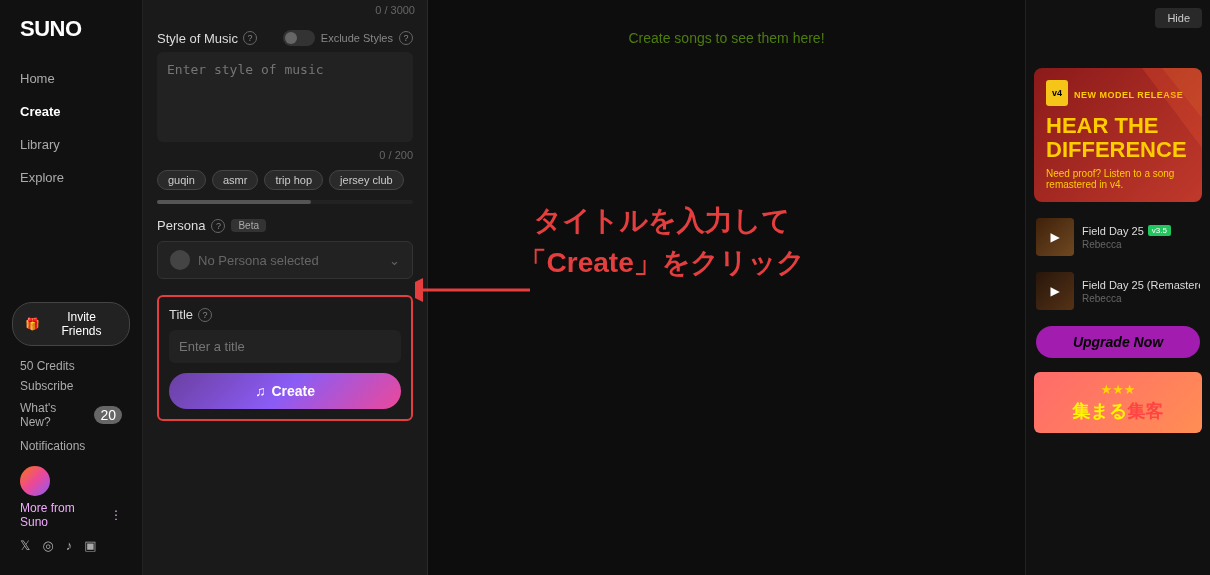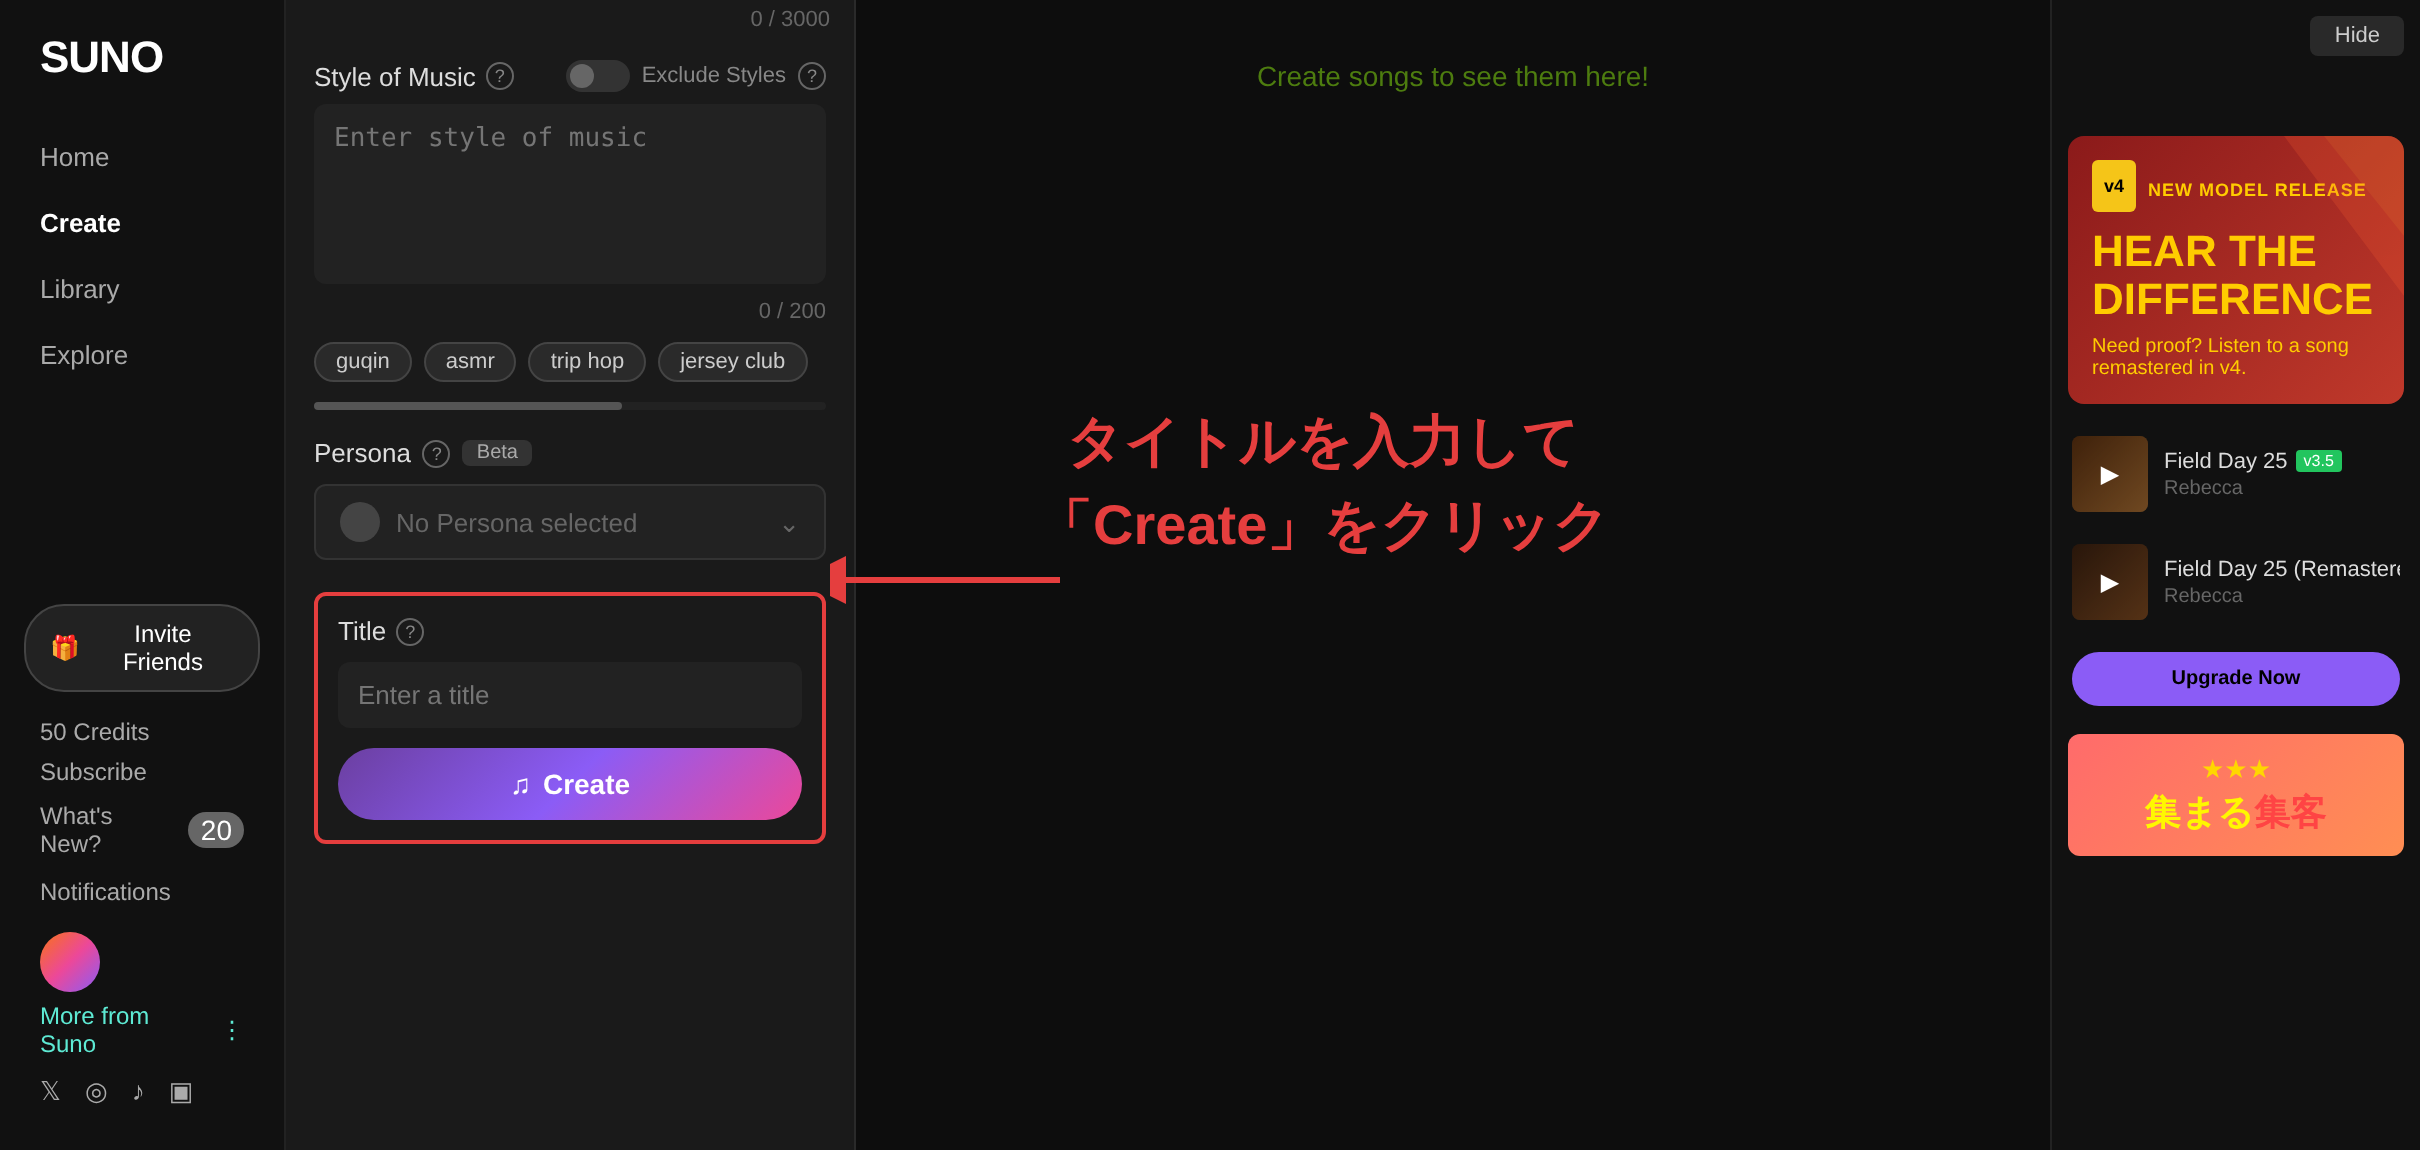"Upgrade Now" .upgrade-btn { background: #8b5cf6 -> #a21caf; font-size: 10px -> 14px; font-style: none -> italic }
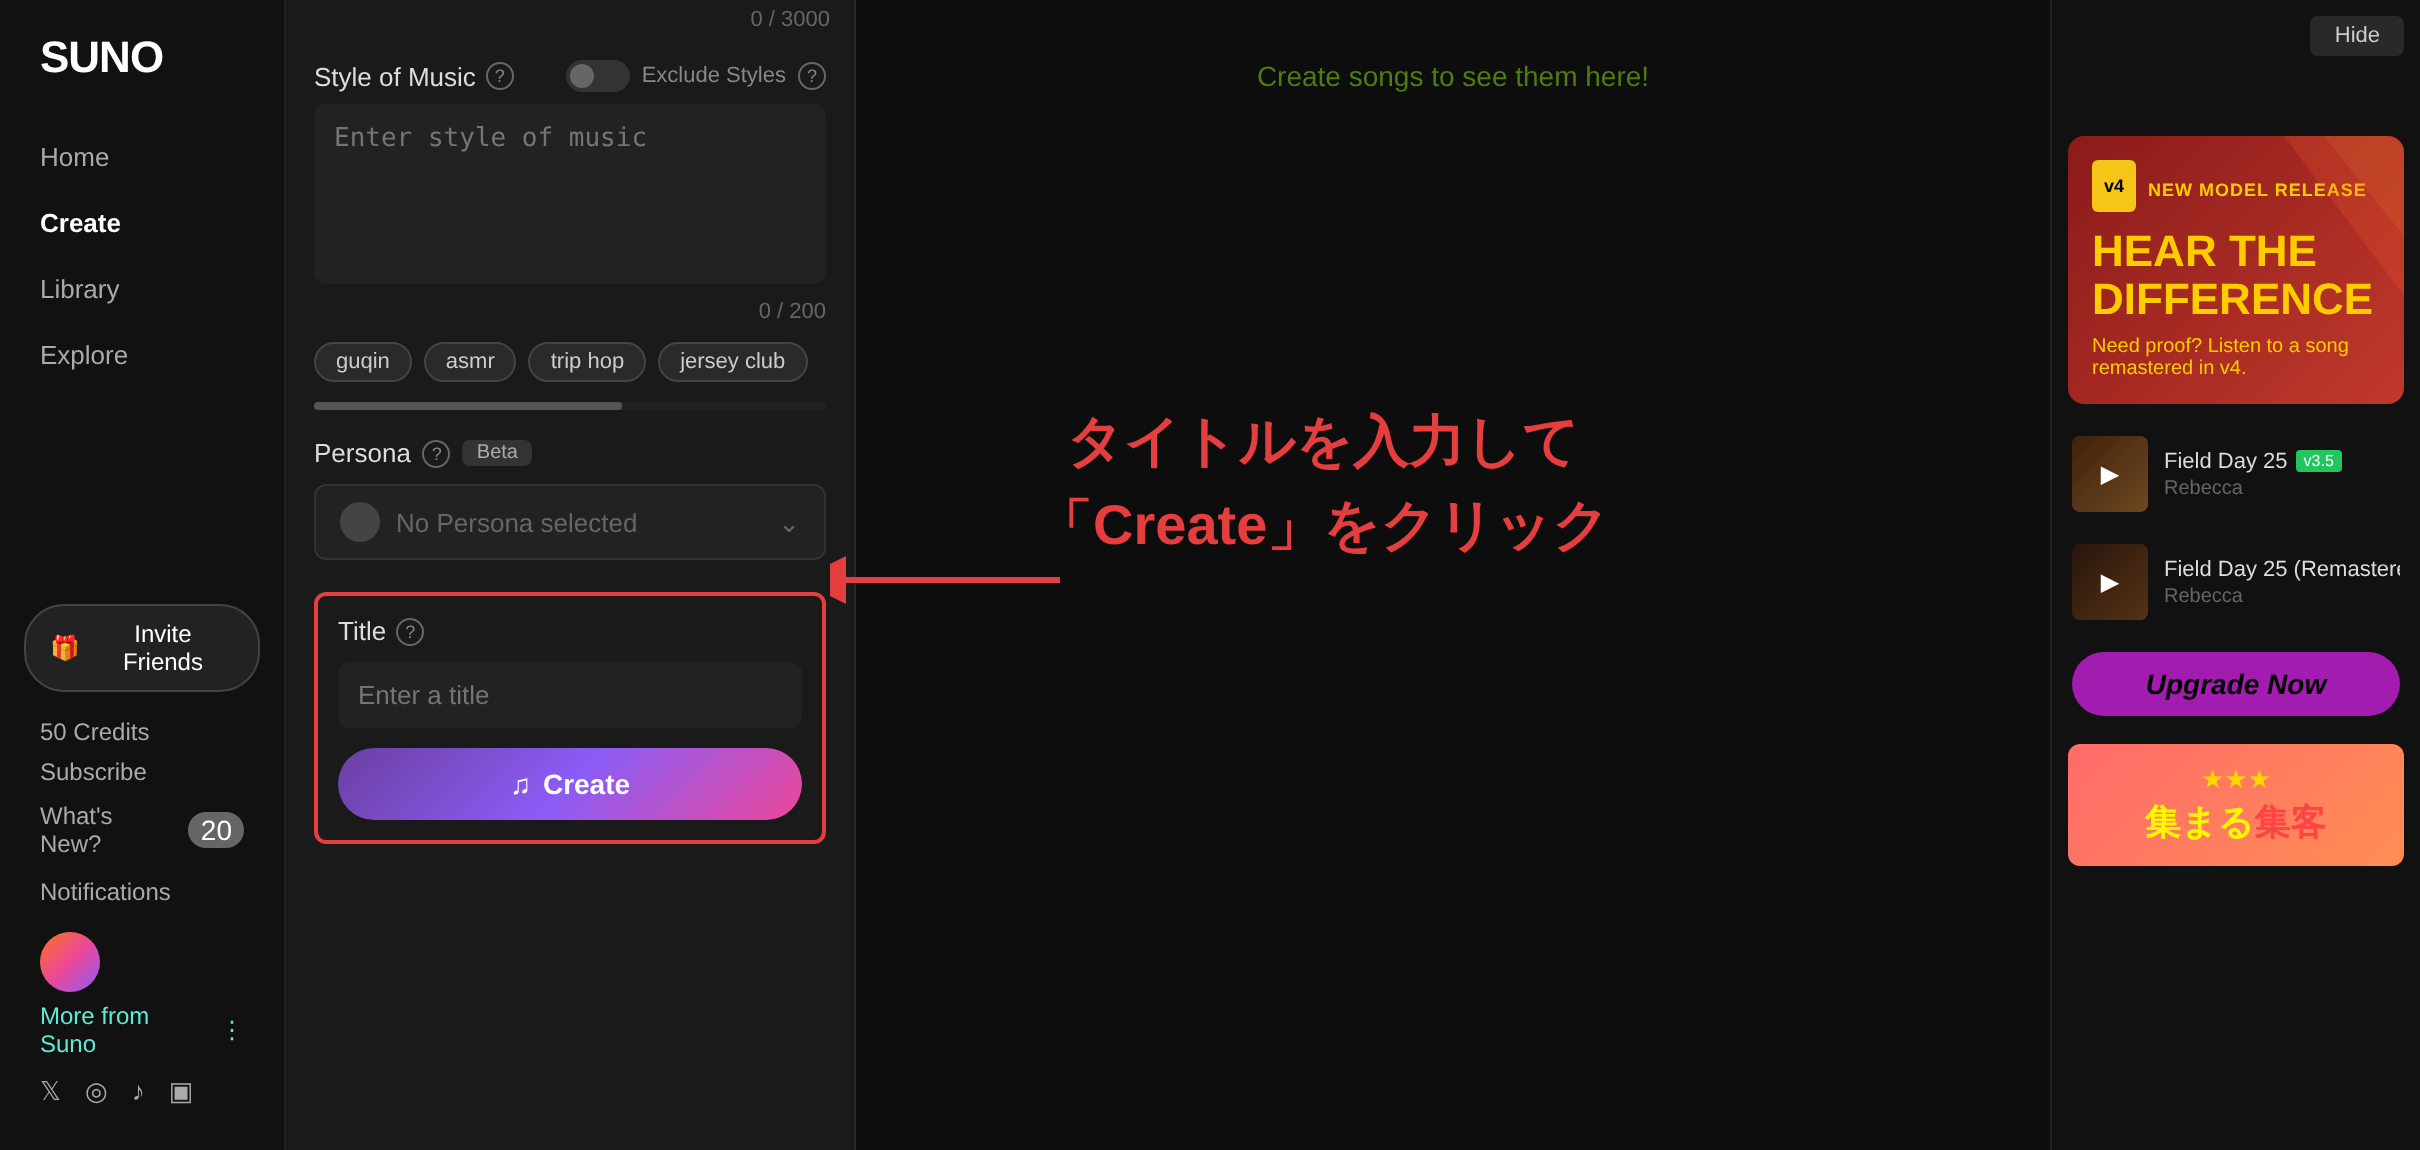"More from Suno" .more-from { color: #5eead4 -> #f0abfc }
